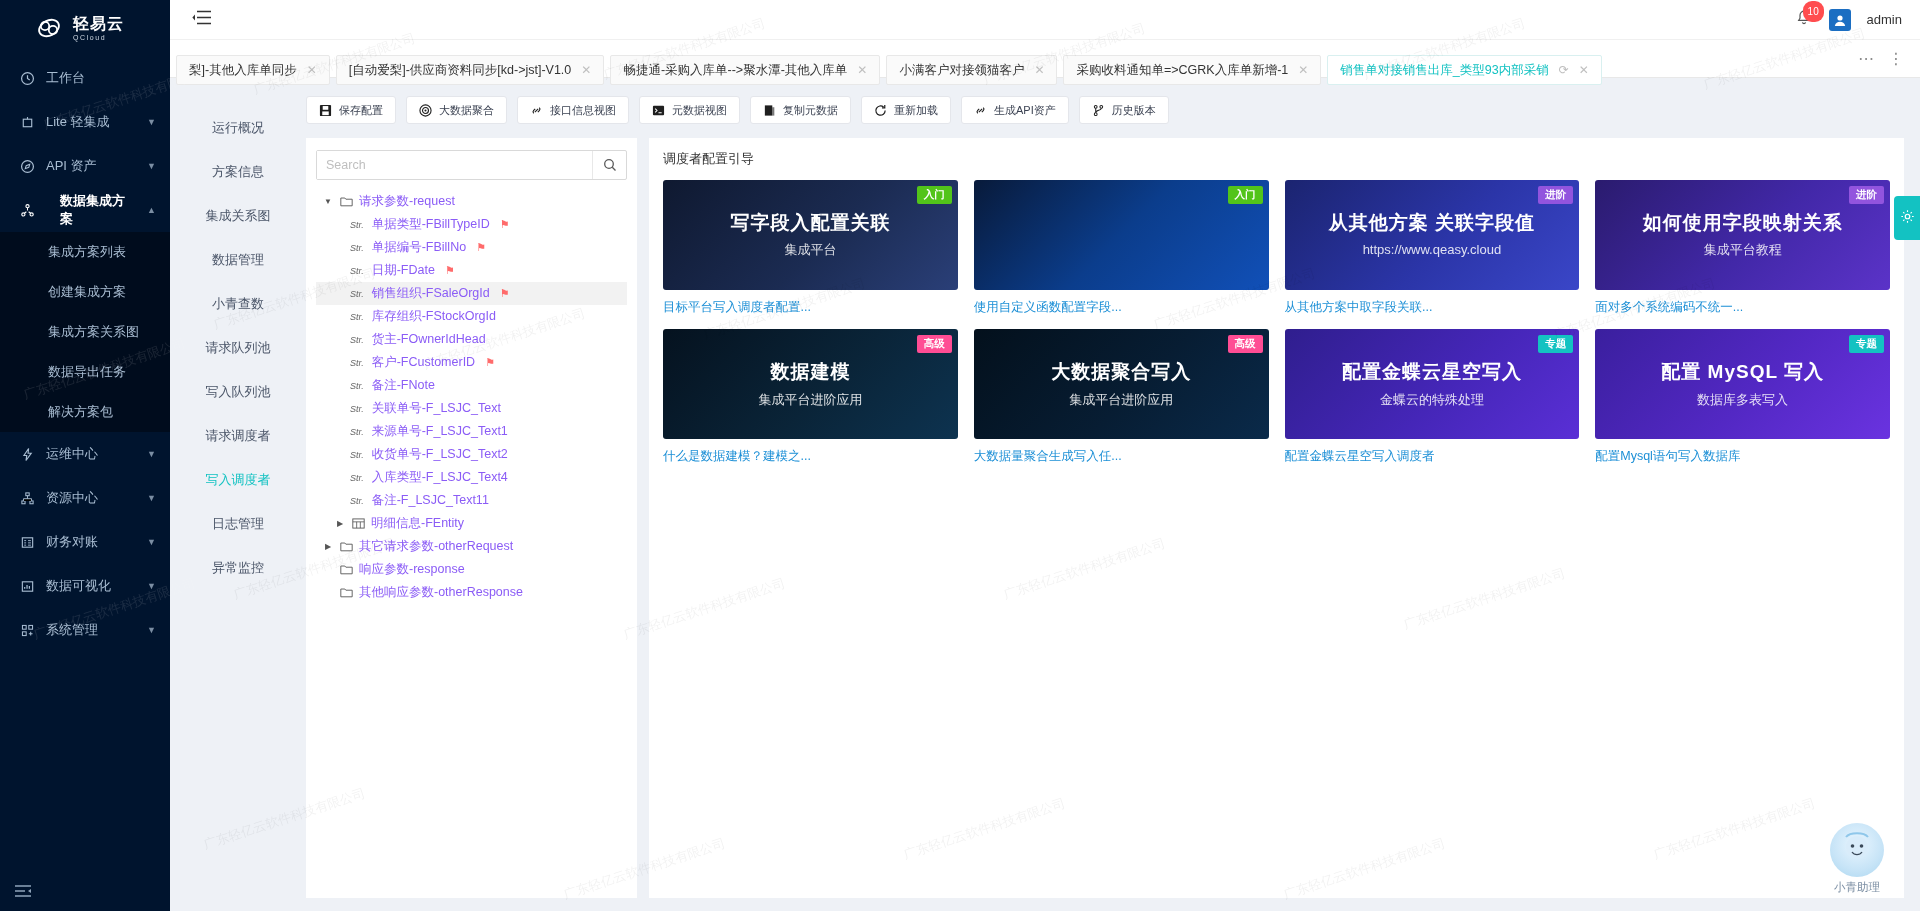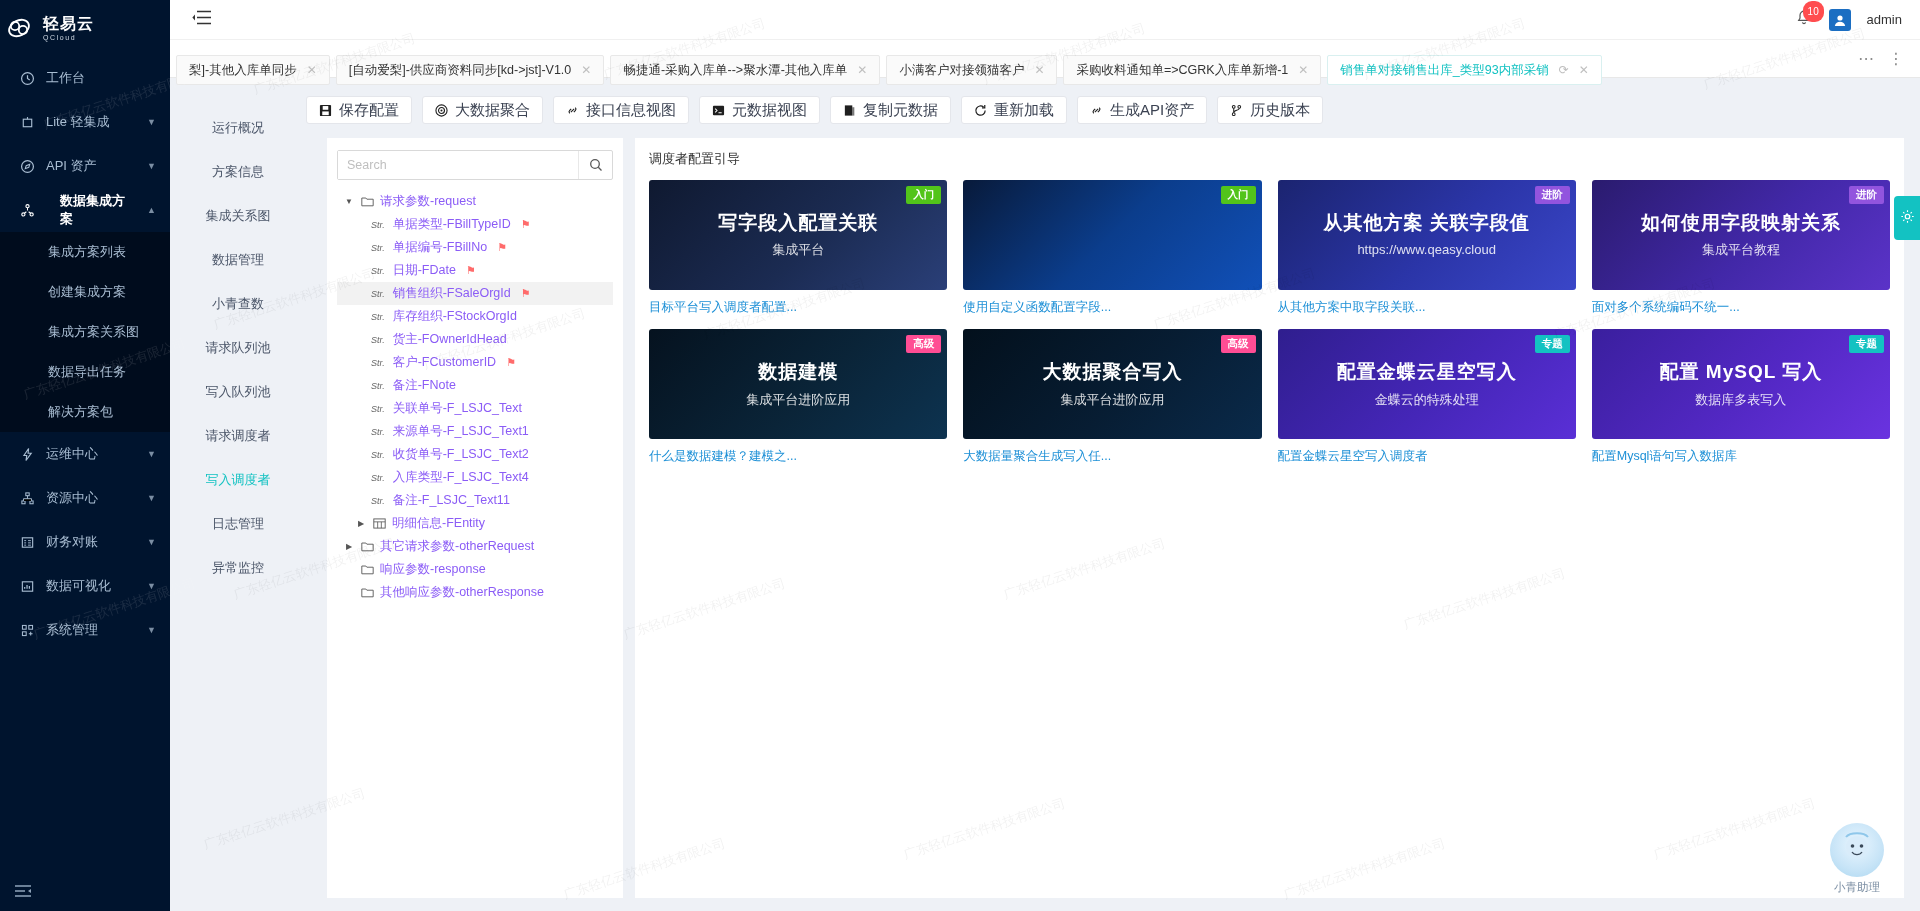"轻易云" .logo-row { padding-left: 4px -> 34px }
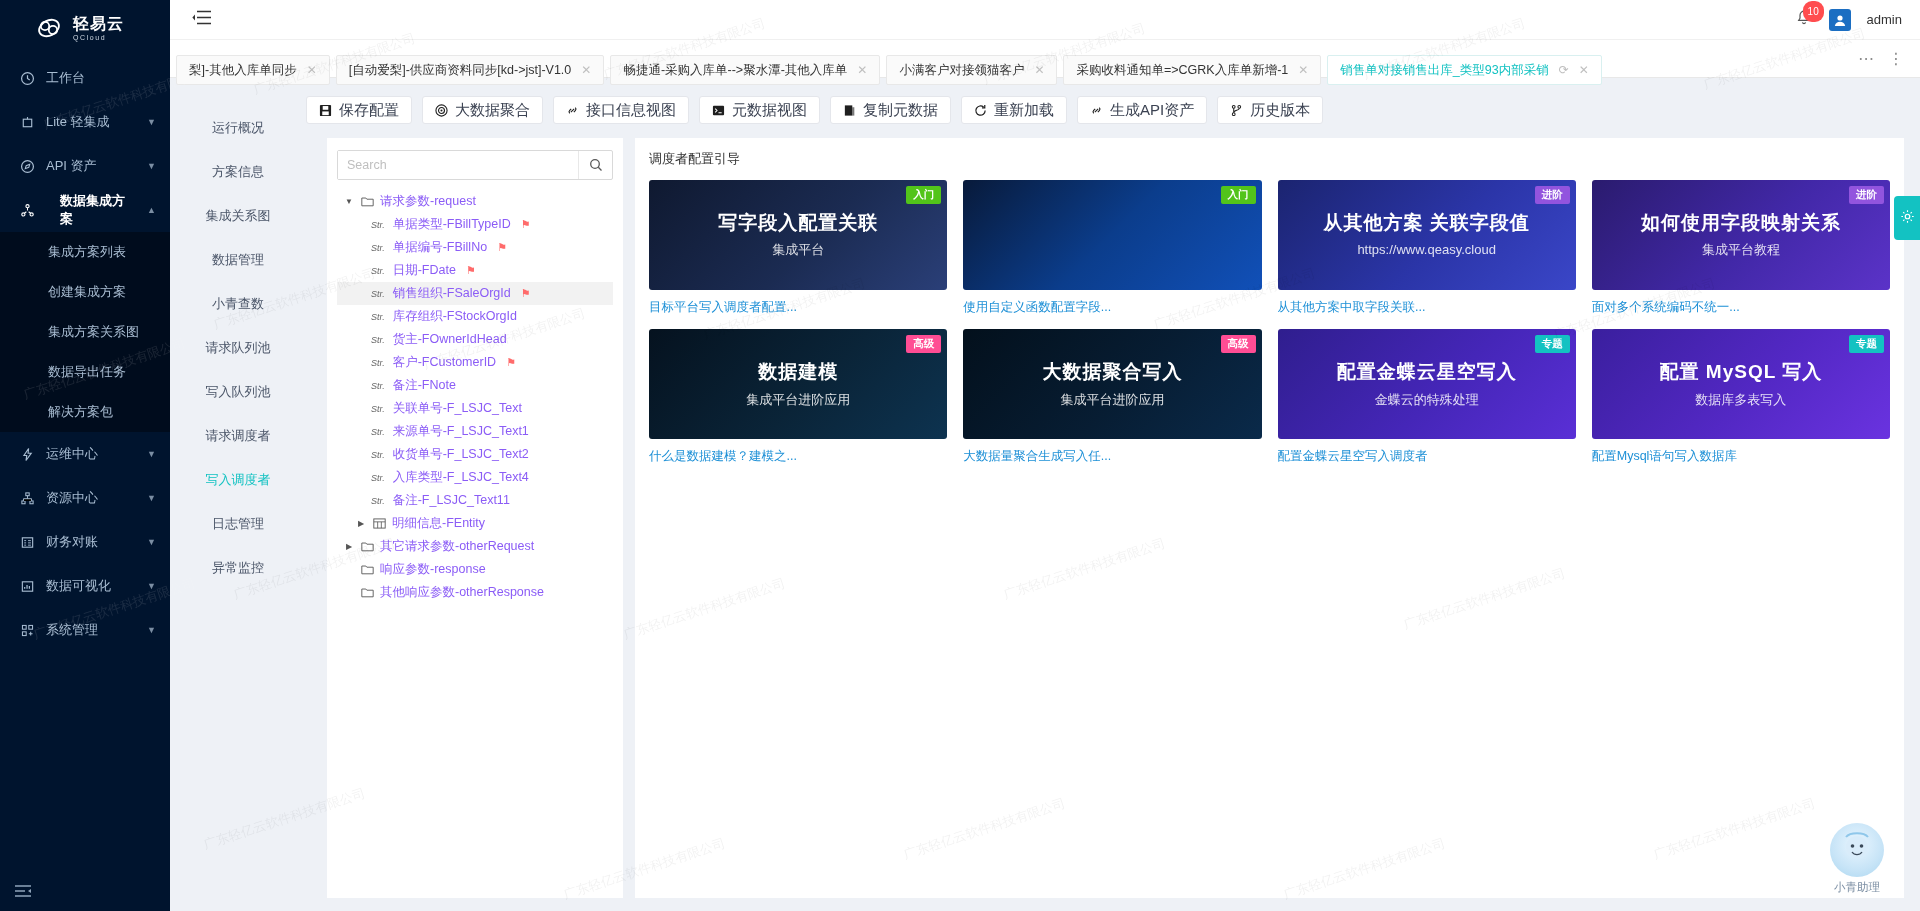"保存配置" .tb-btn { font-size: 15px -> 11px }
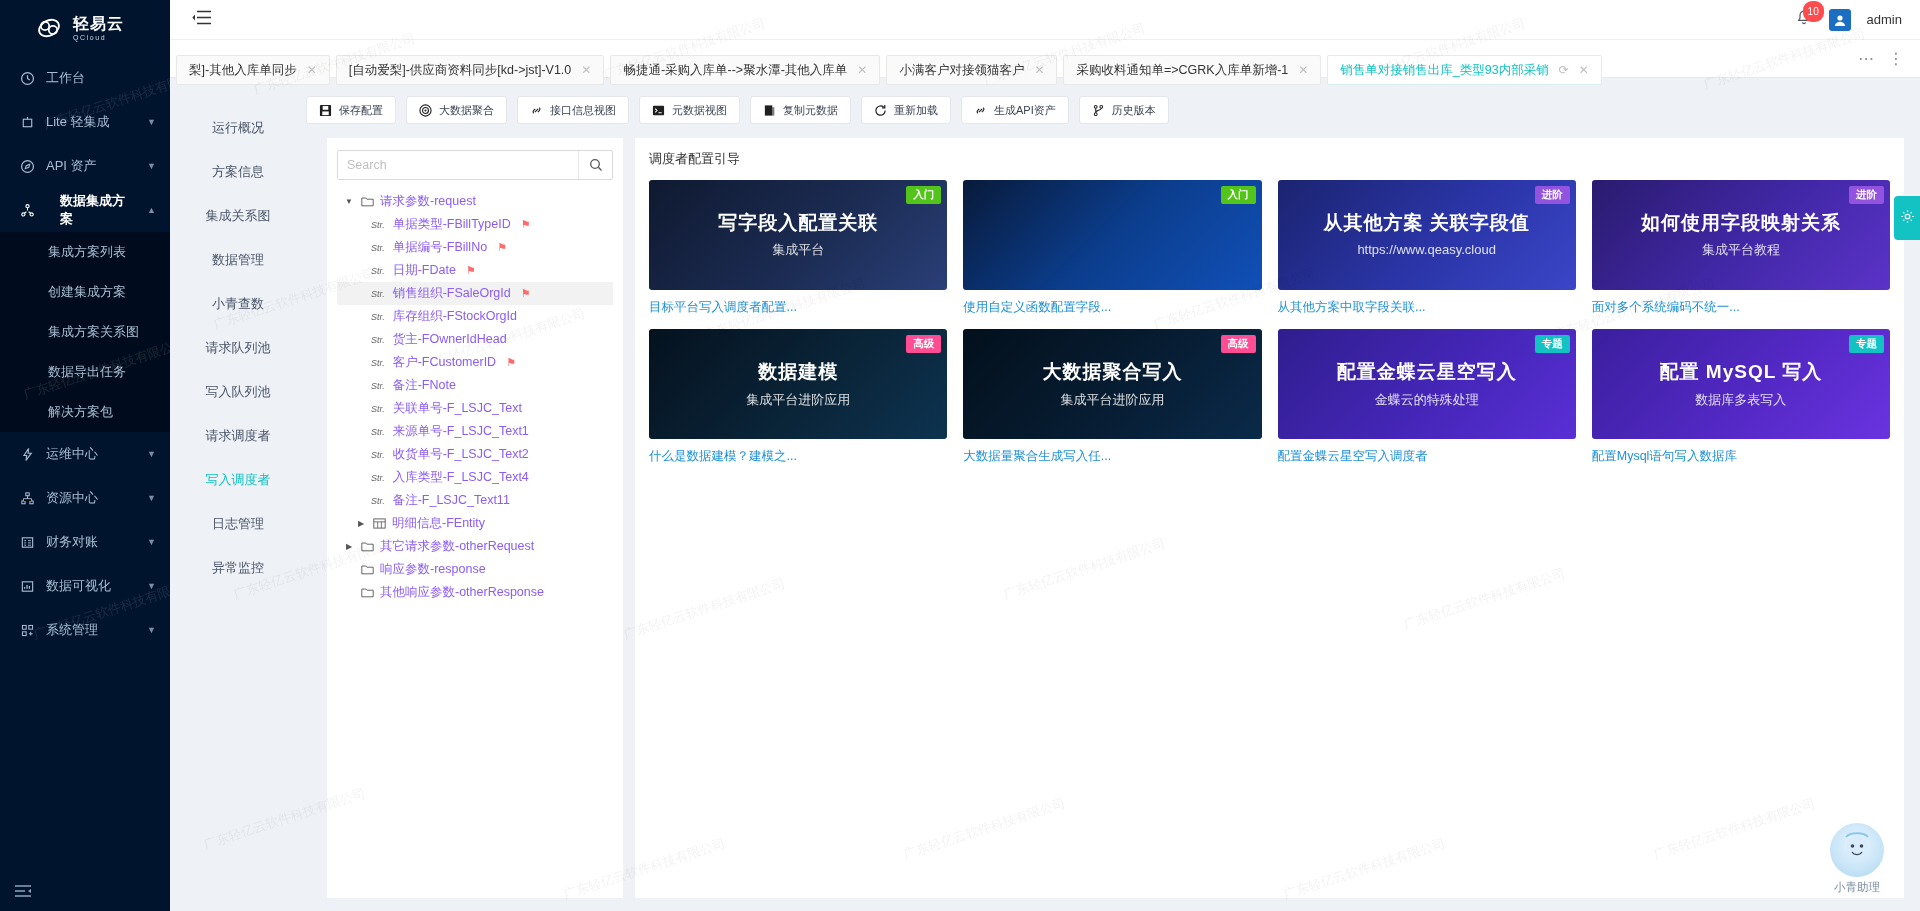"Search" #treepanel { margin-left: 21px -> none; width: 296px -> 331px }
